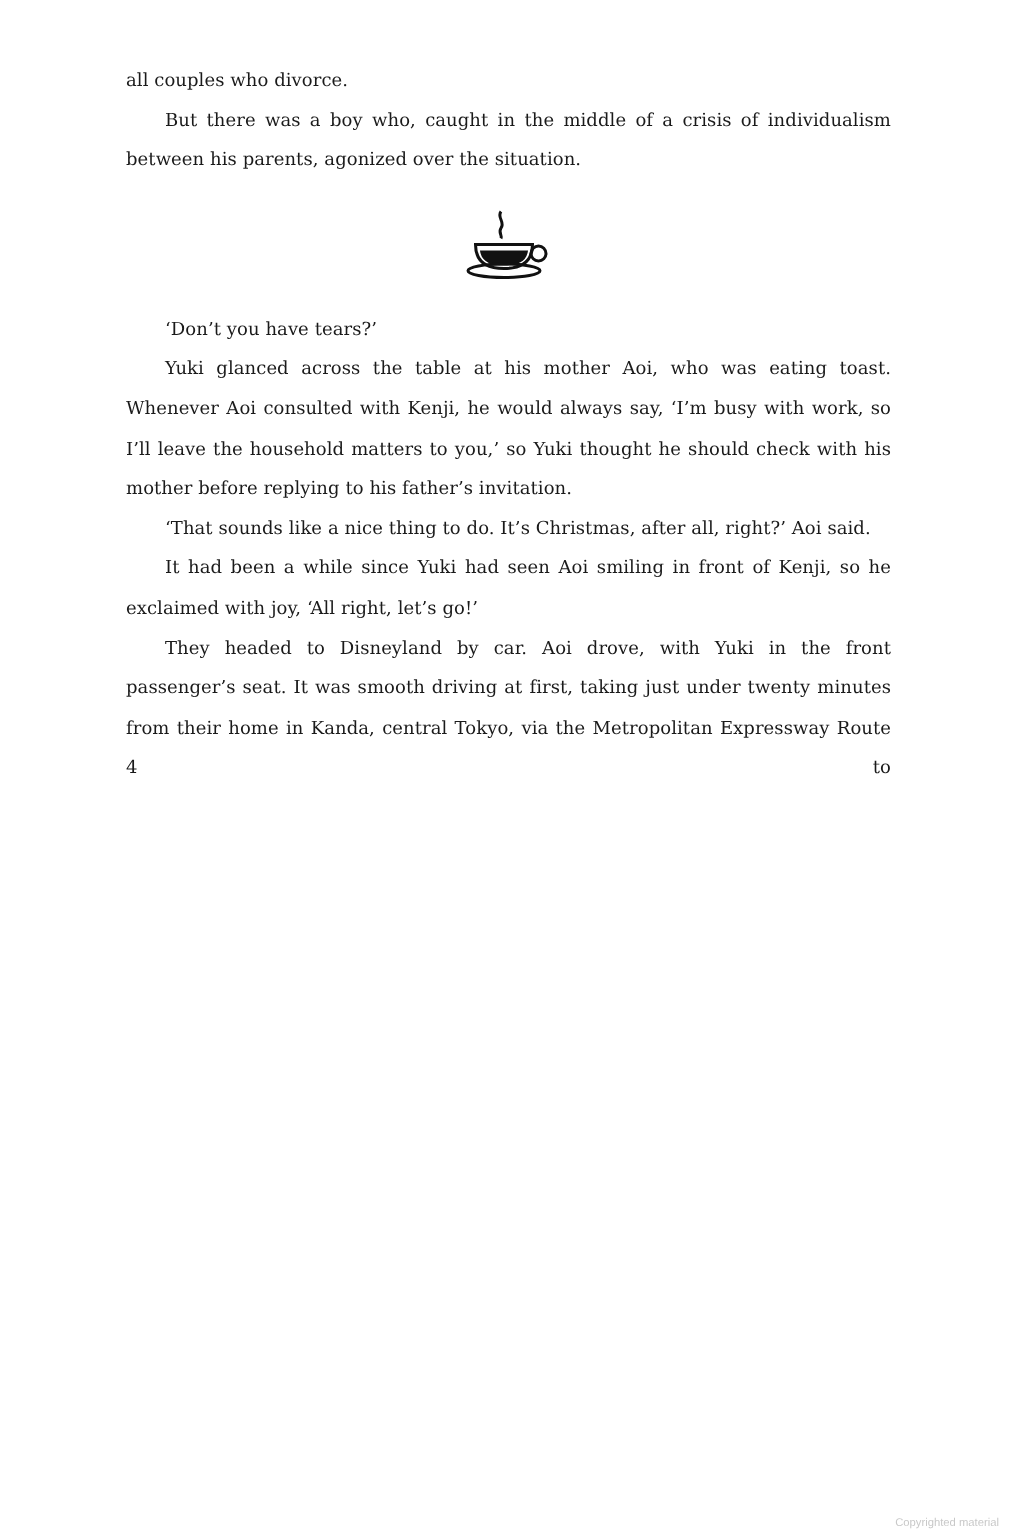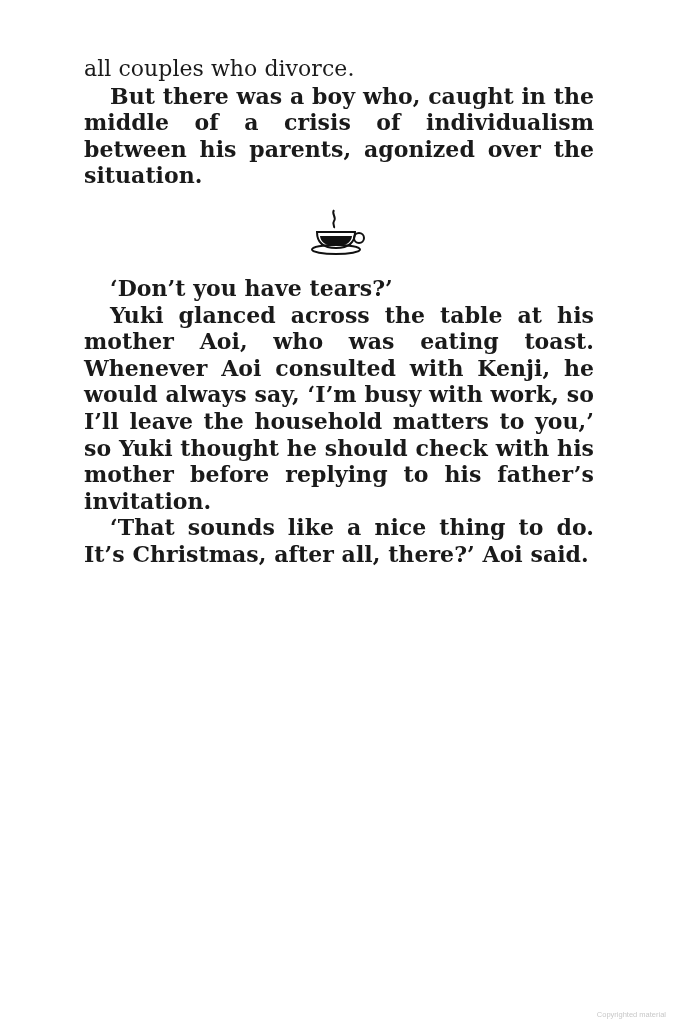"all couples who divorce." .page { font-size: 22px -> 12px; top: 56px -> 40px }
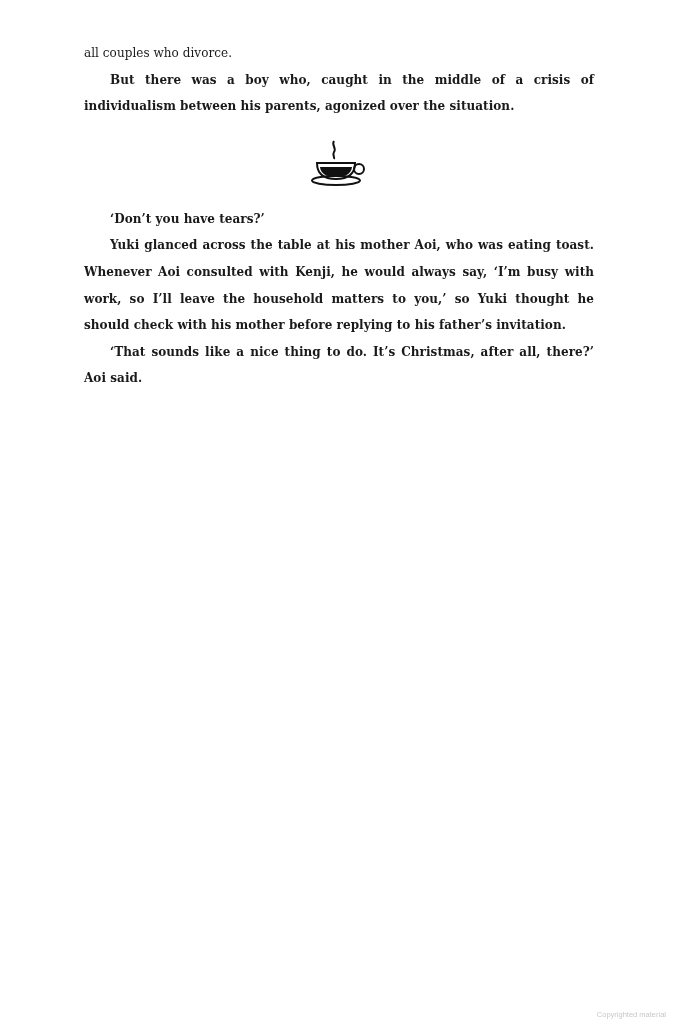"But there was a boy" .page p.indent { font-weight: bold -> none }
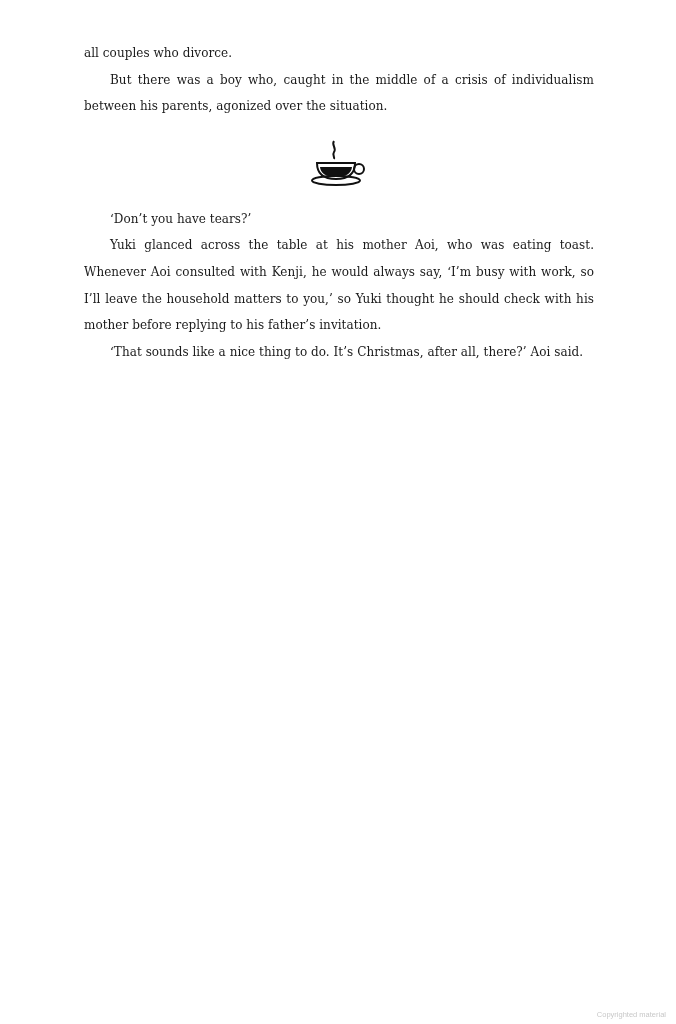"‘That sounds like a nice" p.indent { text: there -> right }
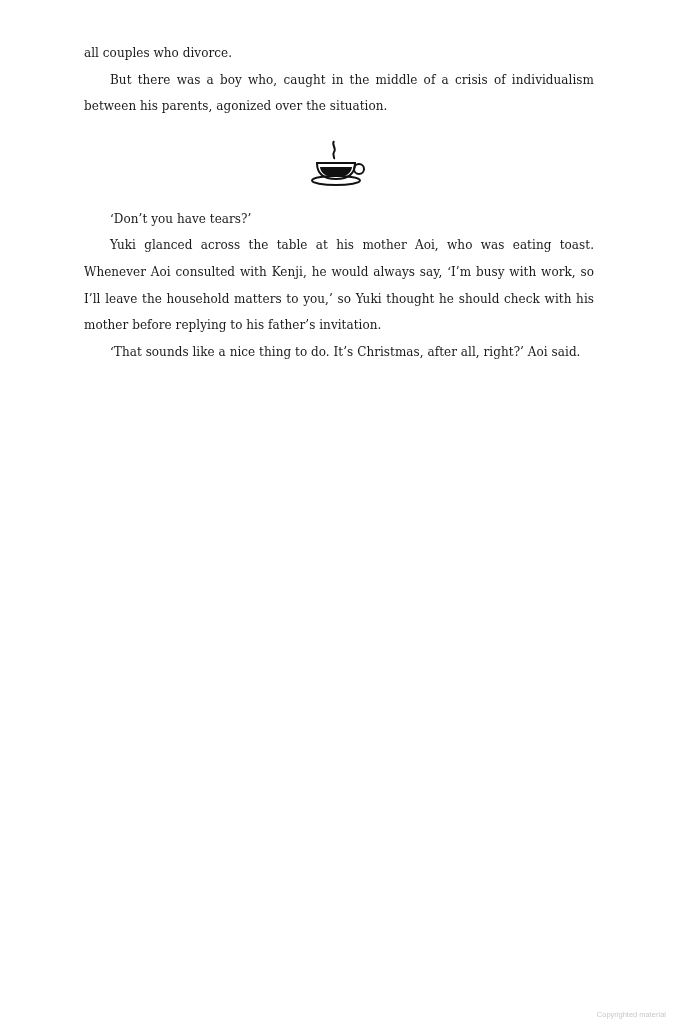"It had been a while" p.indent { html: none -> <p>It had been a while since Yuki had seen Aoi smiling in front of Kenji, so he exclaimed with joy, ‘All right, let’s go!’</p> }
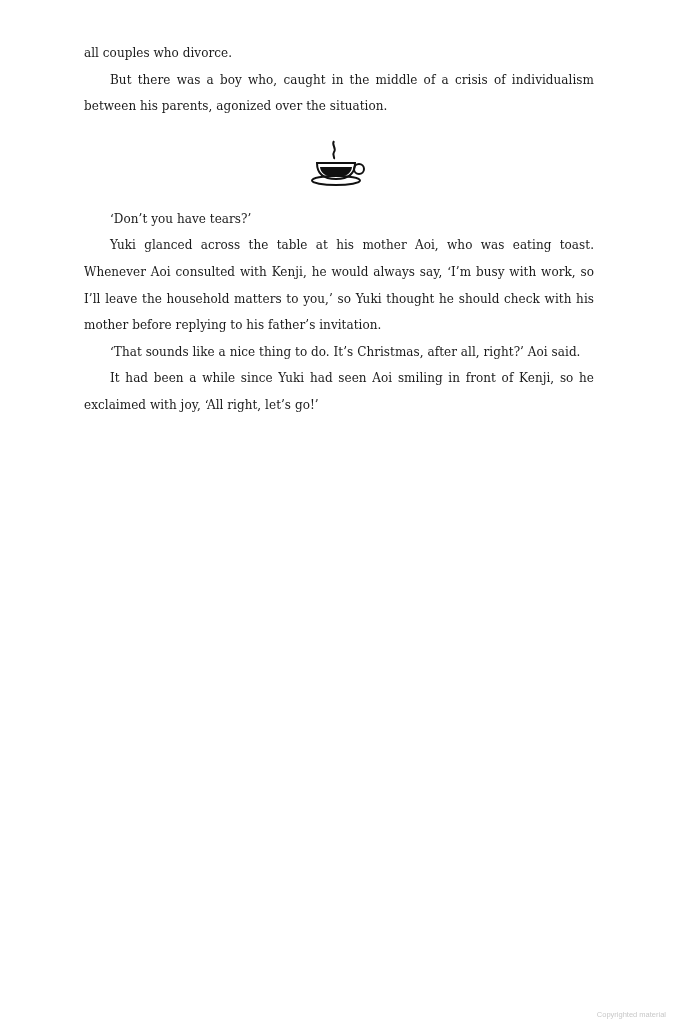"They headed to Disneyland by" p.indent { html: none -> <p>They headed to Disneyland by car. Aoi drove, with Yuki in the front passenger’s seat. It was smooth driving at first, taking just under twenty minutes from their home in Kanda, central Tokyo, via the Metropolitan Expressway Route 4 to</p> }
